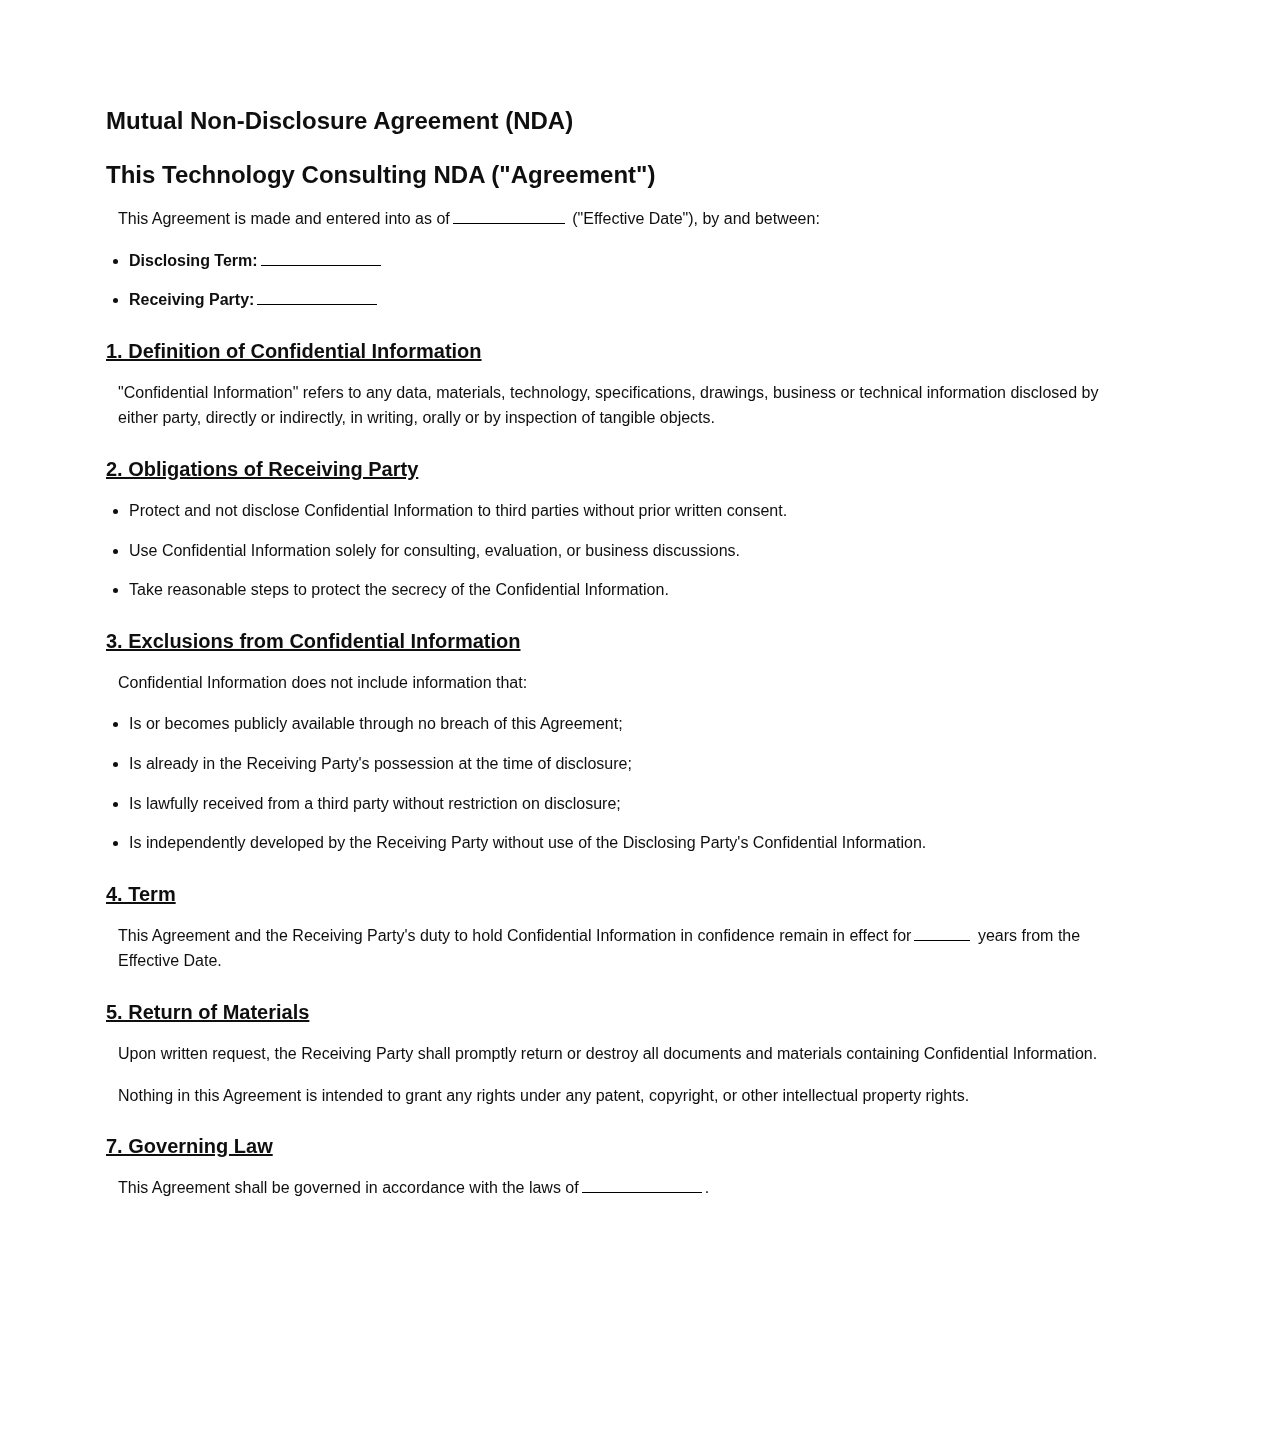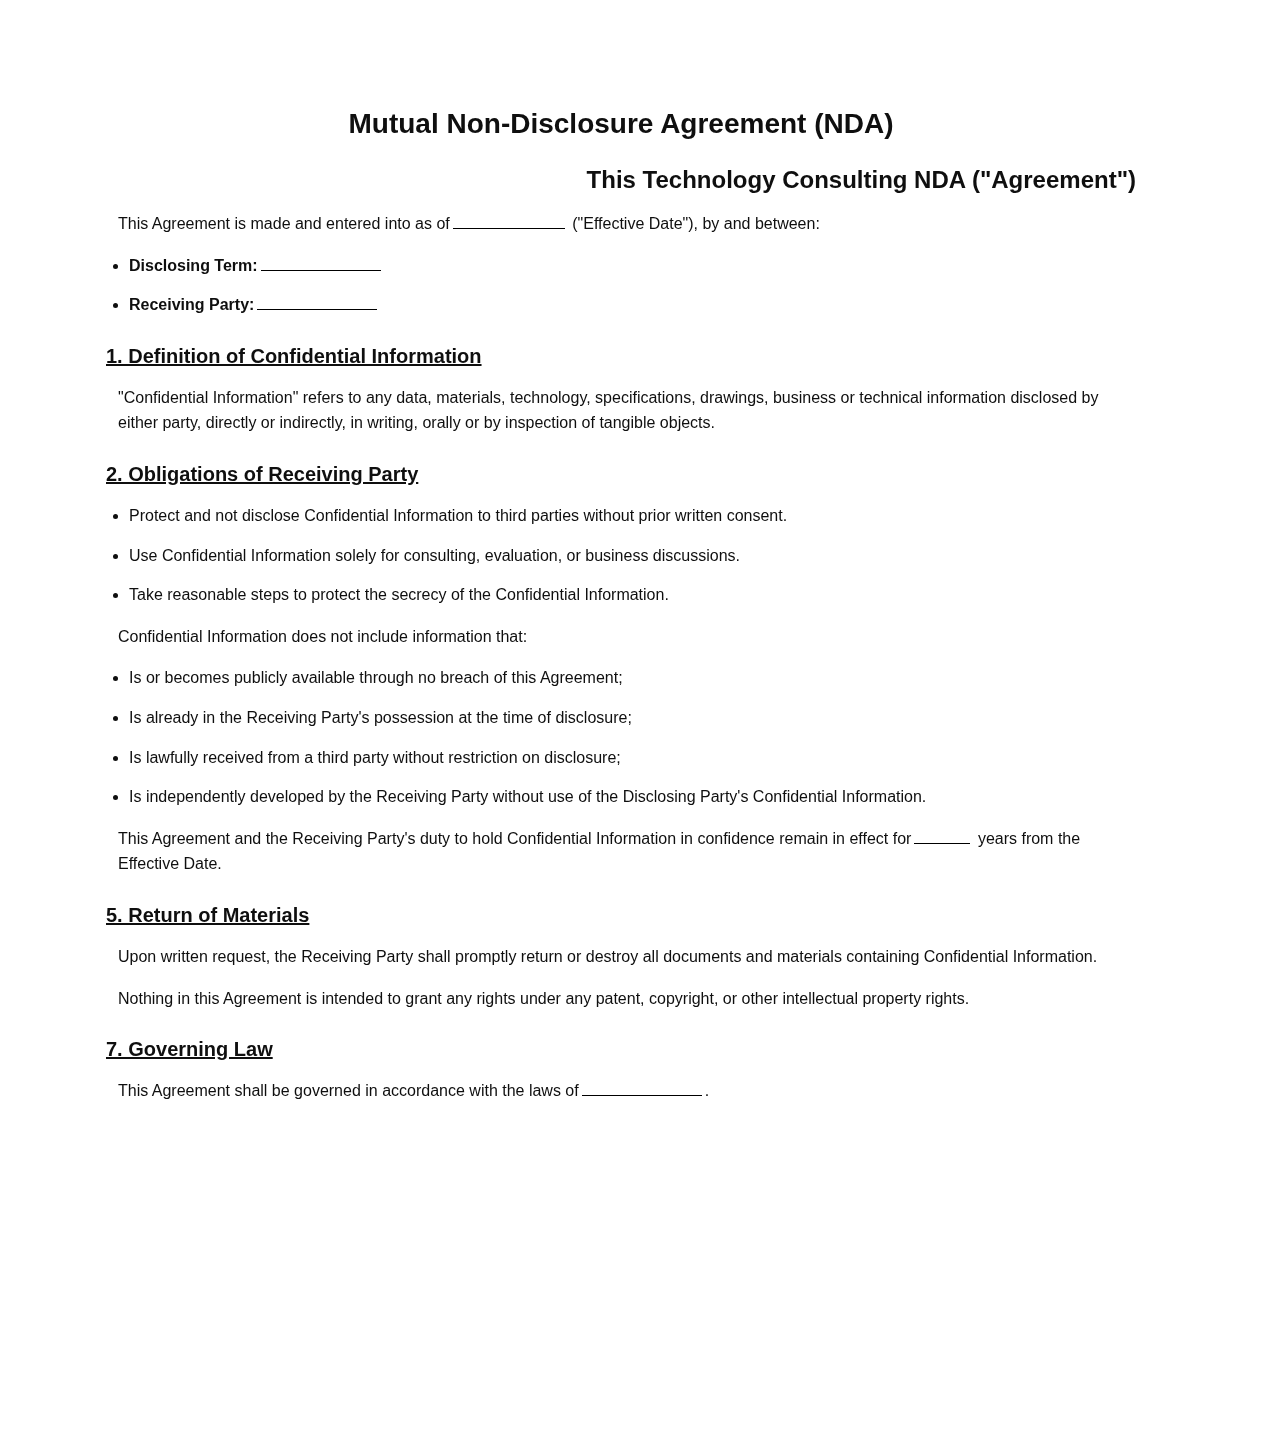"Mutual Non-Disclosure Agreement (NDA)" h1 { font-size: 28px -> 24px; text-align: center -> none }
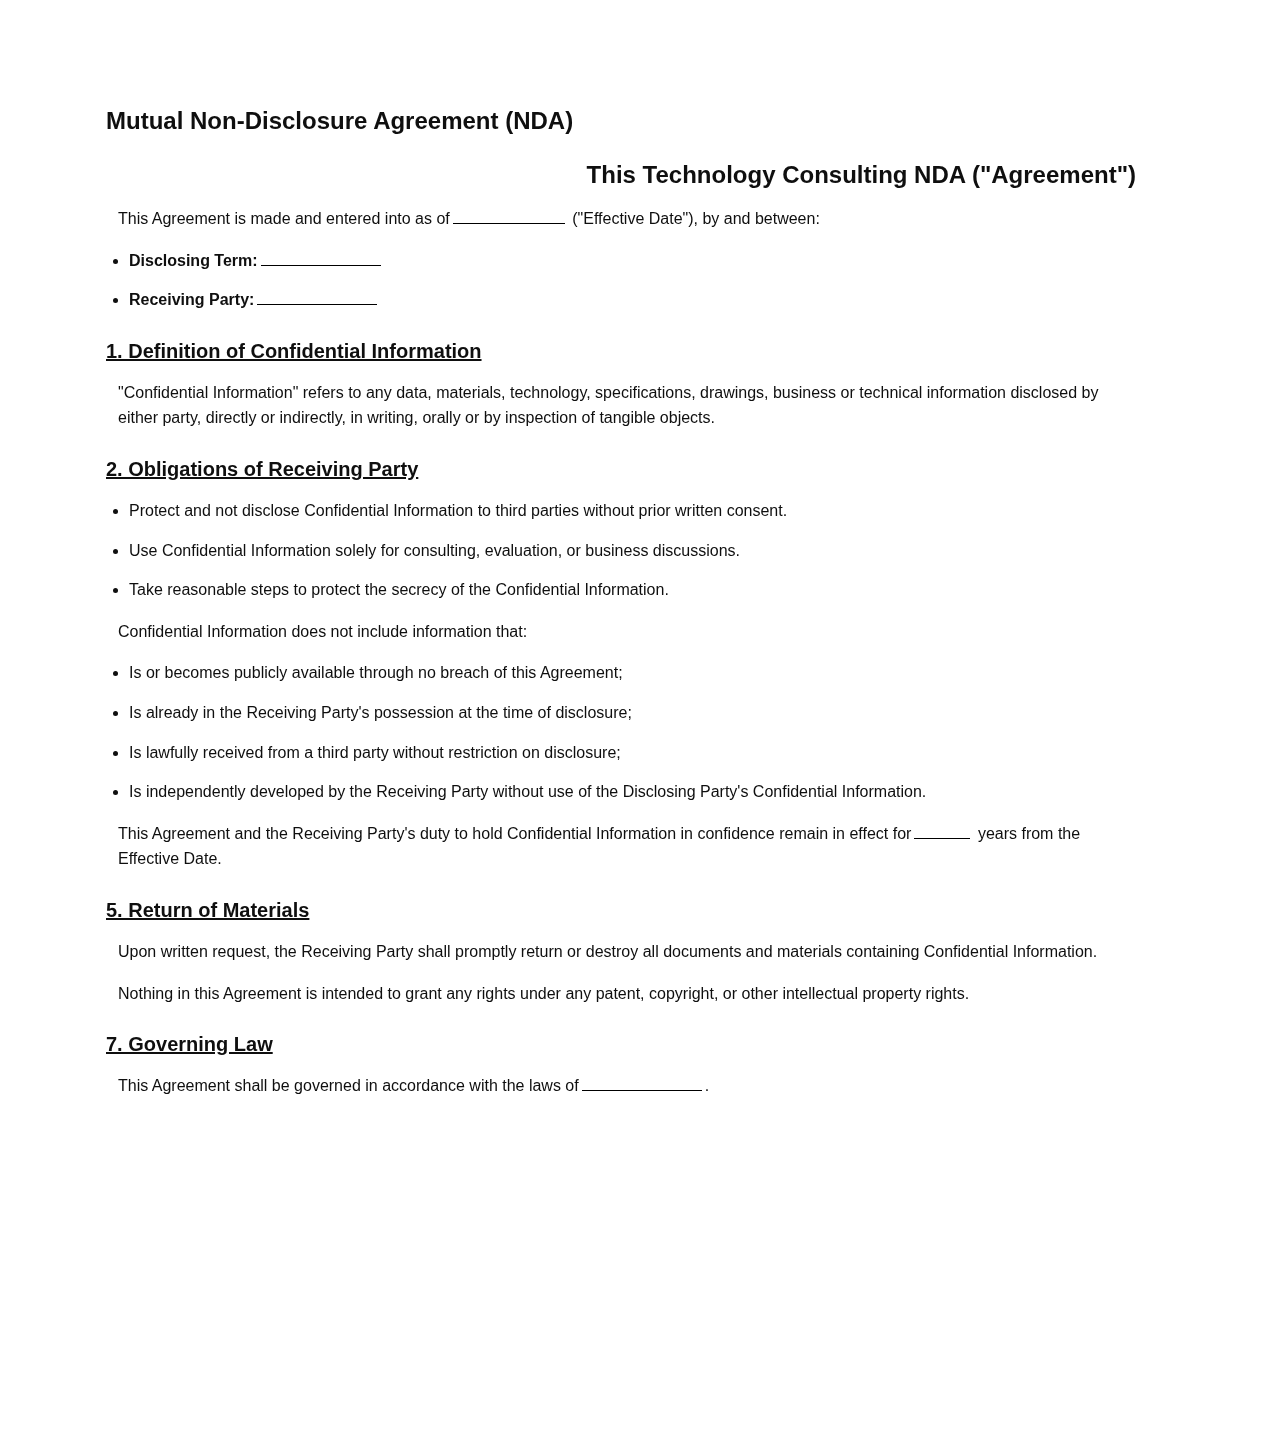"This Technology Consulting NDA" h2 { text-align: right -> none }
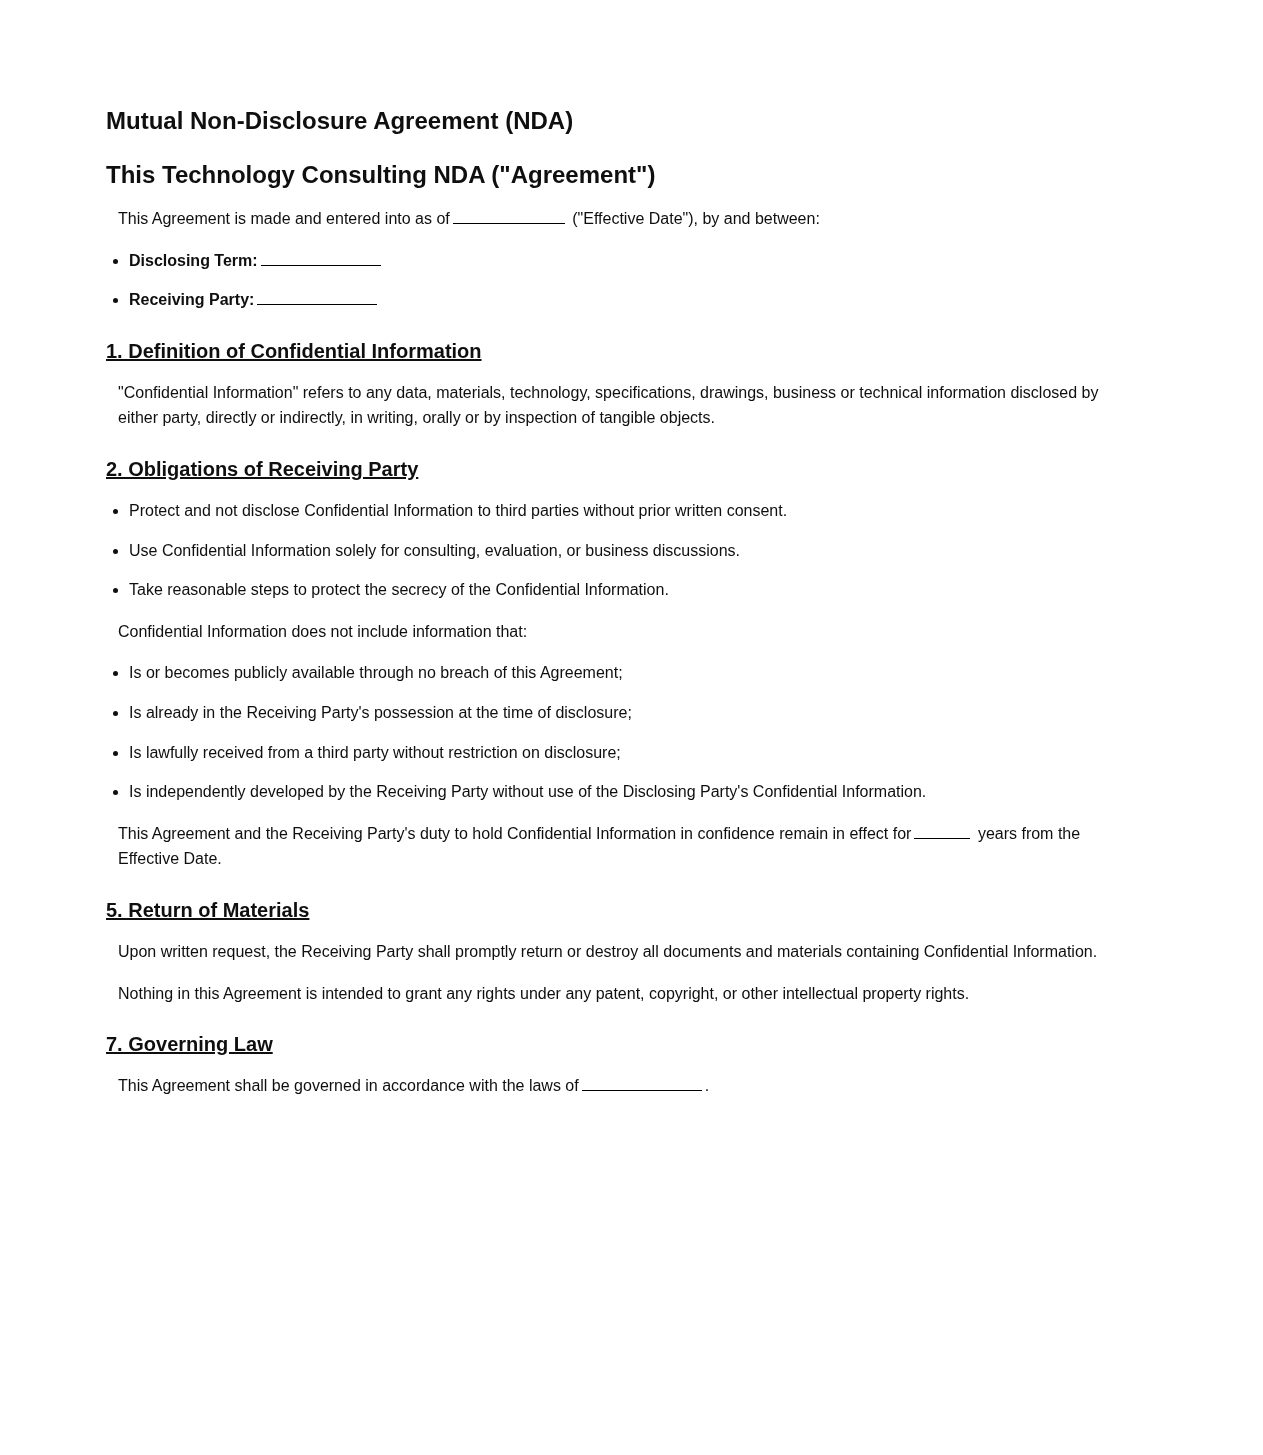"3. Exclusions from Confidential" h3 { html: none -> <h3>3. Exclusions from Confidential Information</h3> }
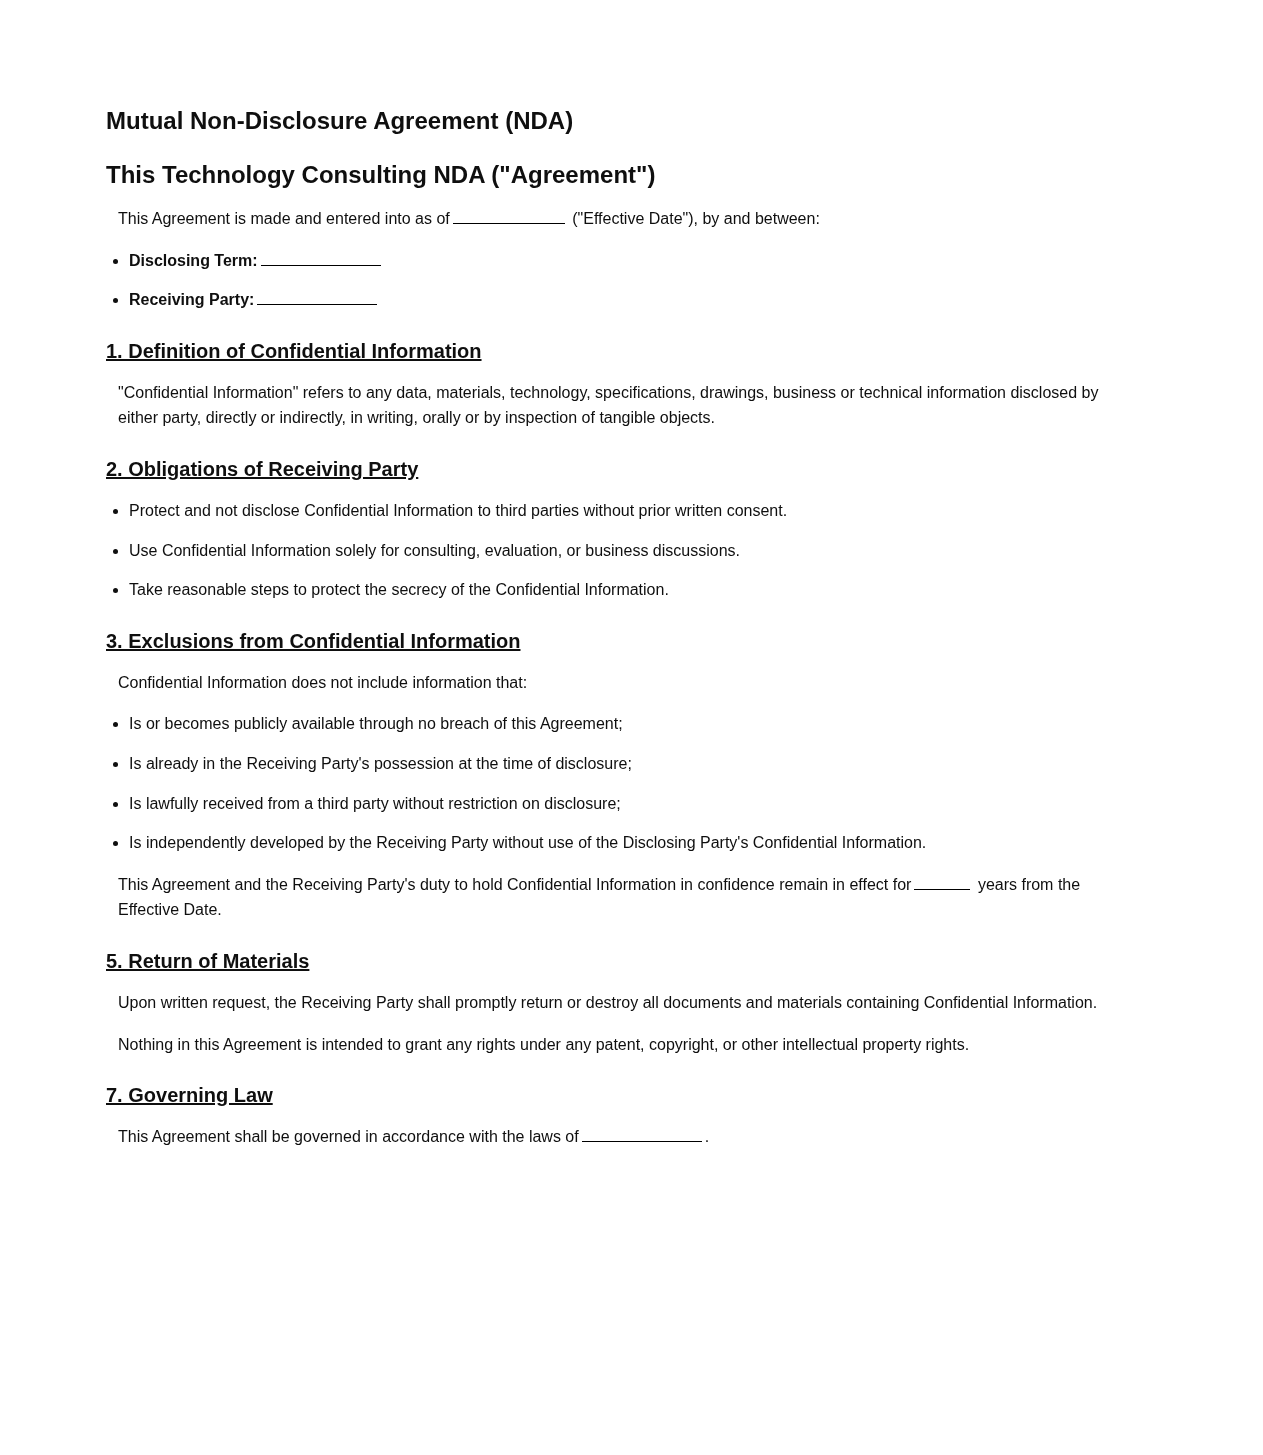"4. Term" h3 { html: none -> <h3>4. Term</h3> }
